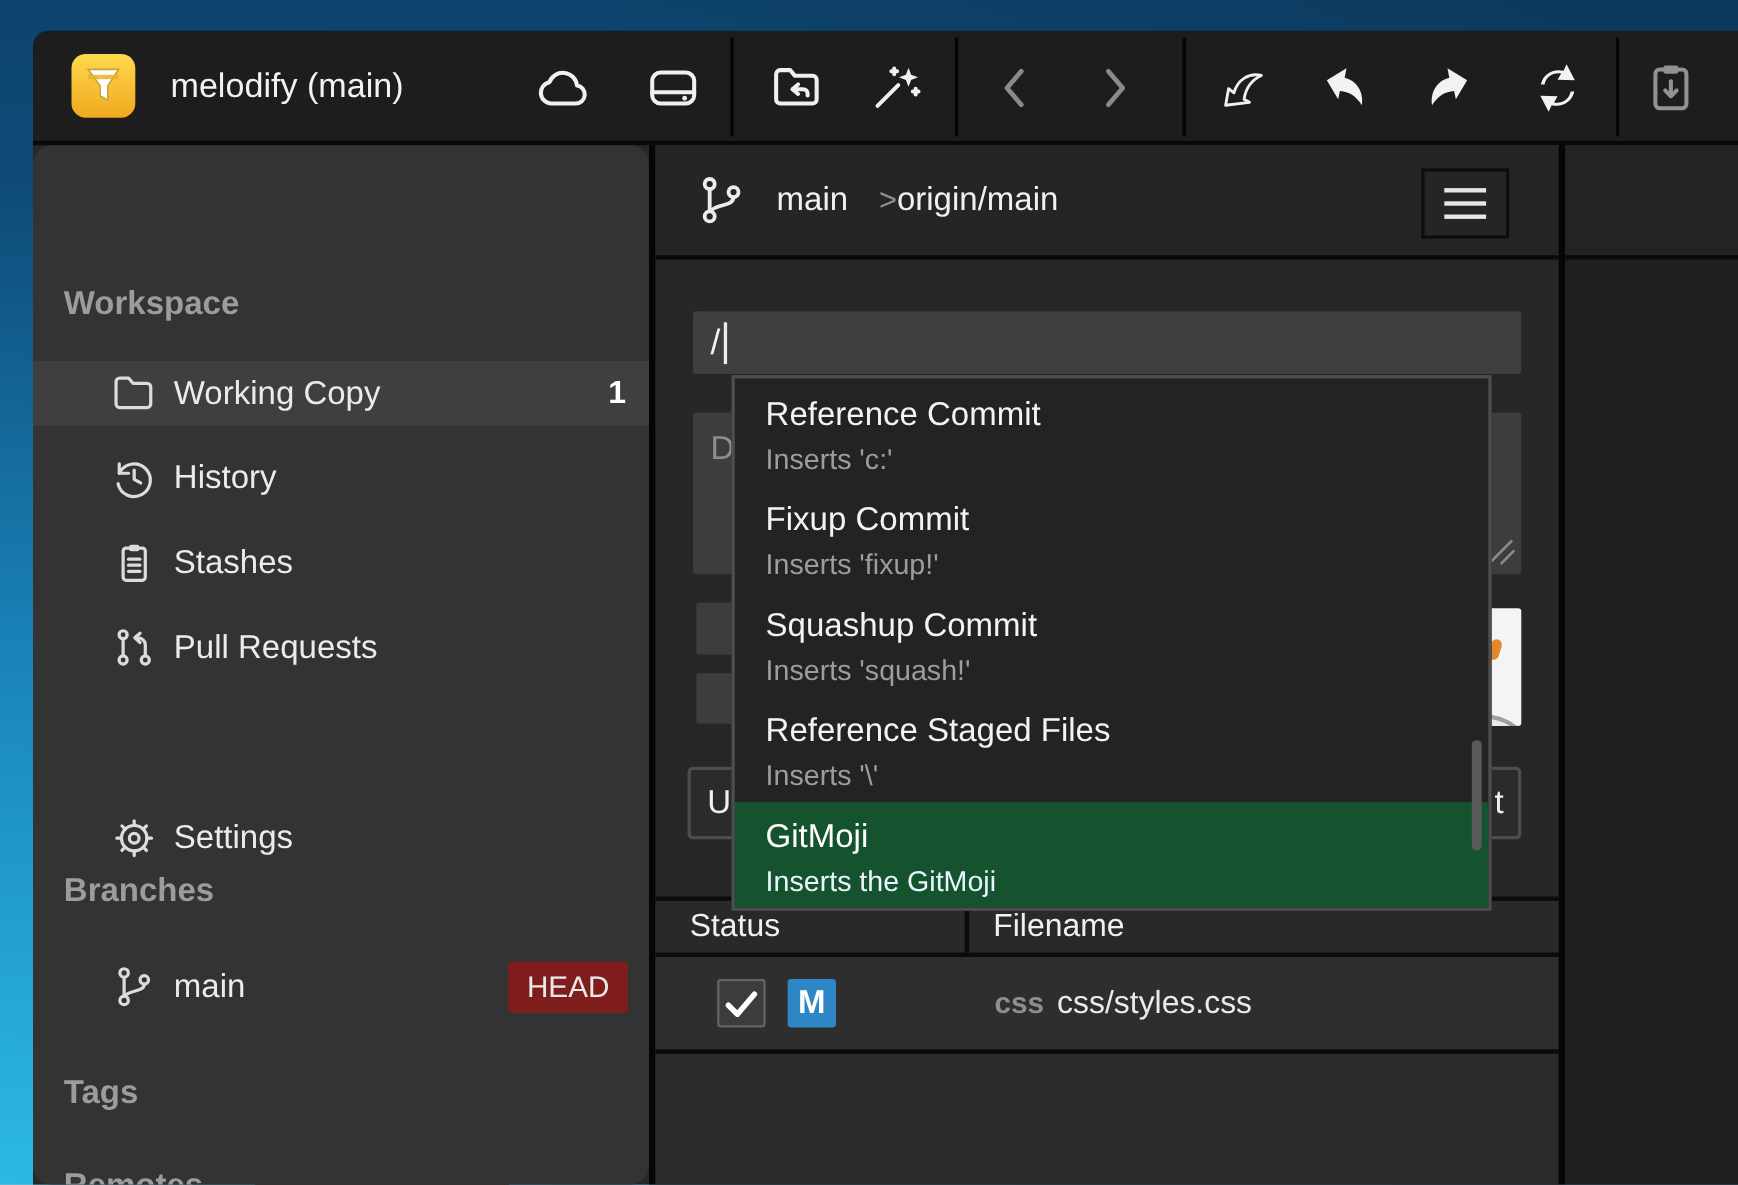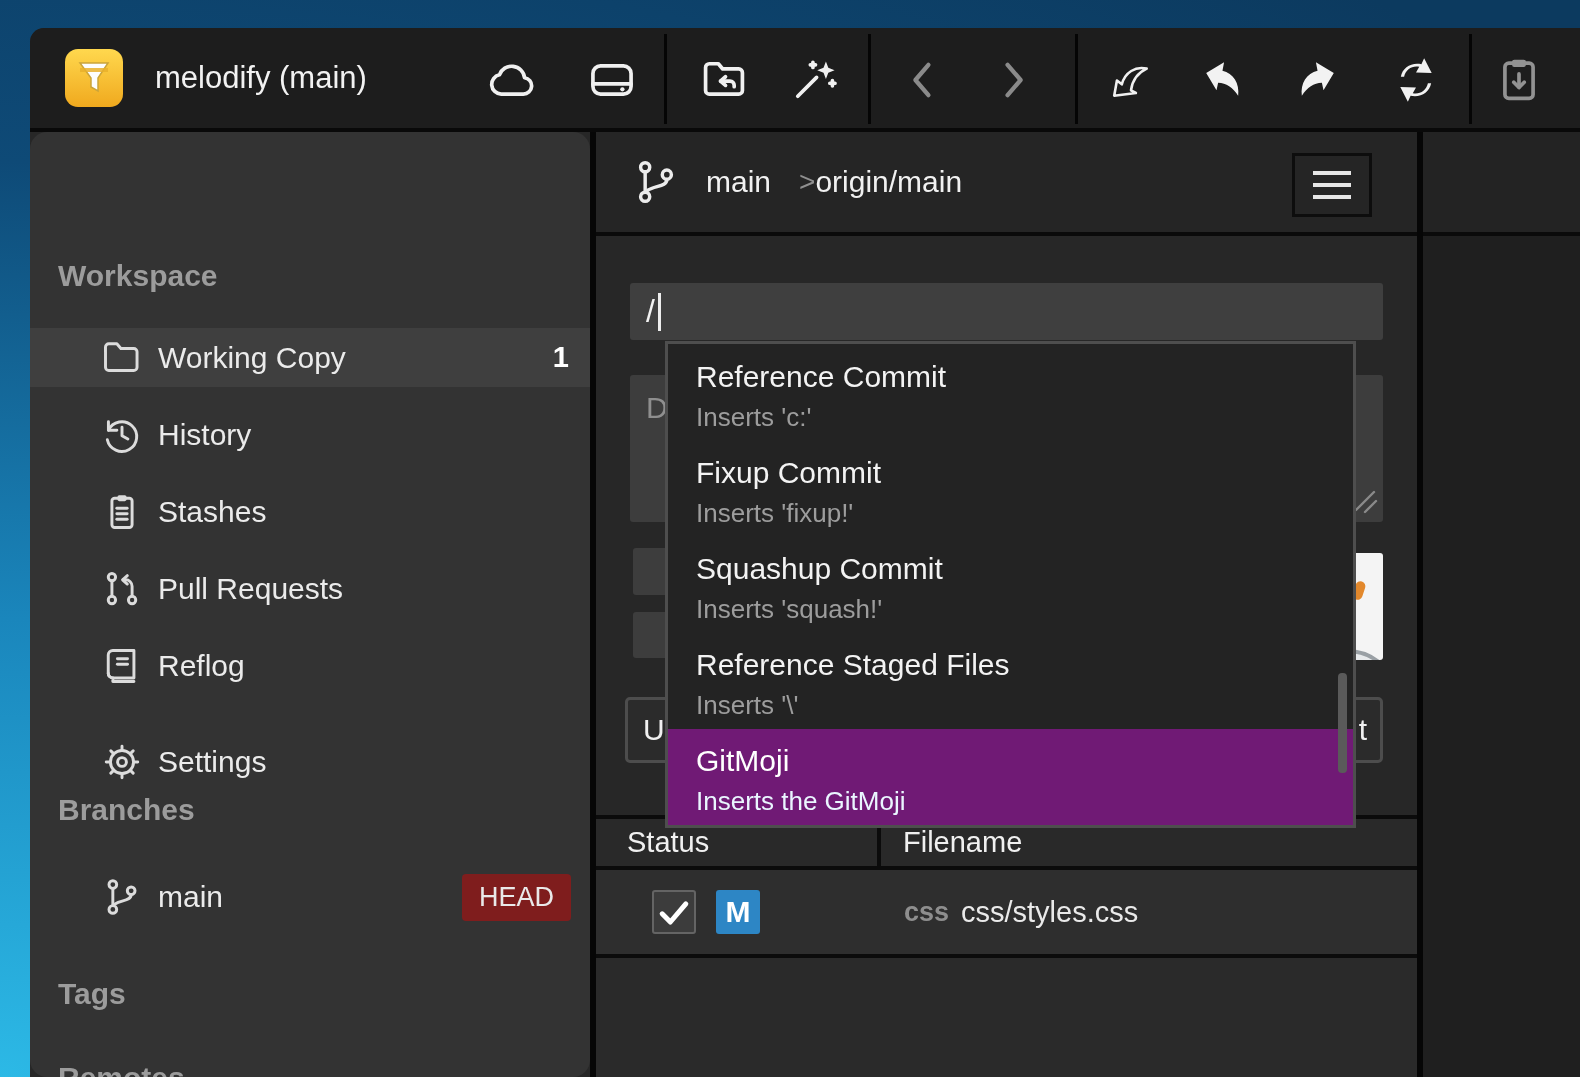"Reflog" div.srow { html: <div> <span> <svg> <path></path> <path></path> <line></line> <line></line> </svg> </span> <span>Reflog</span> </div> -> none }
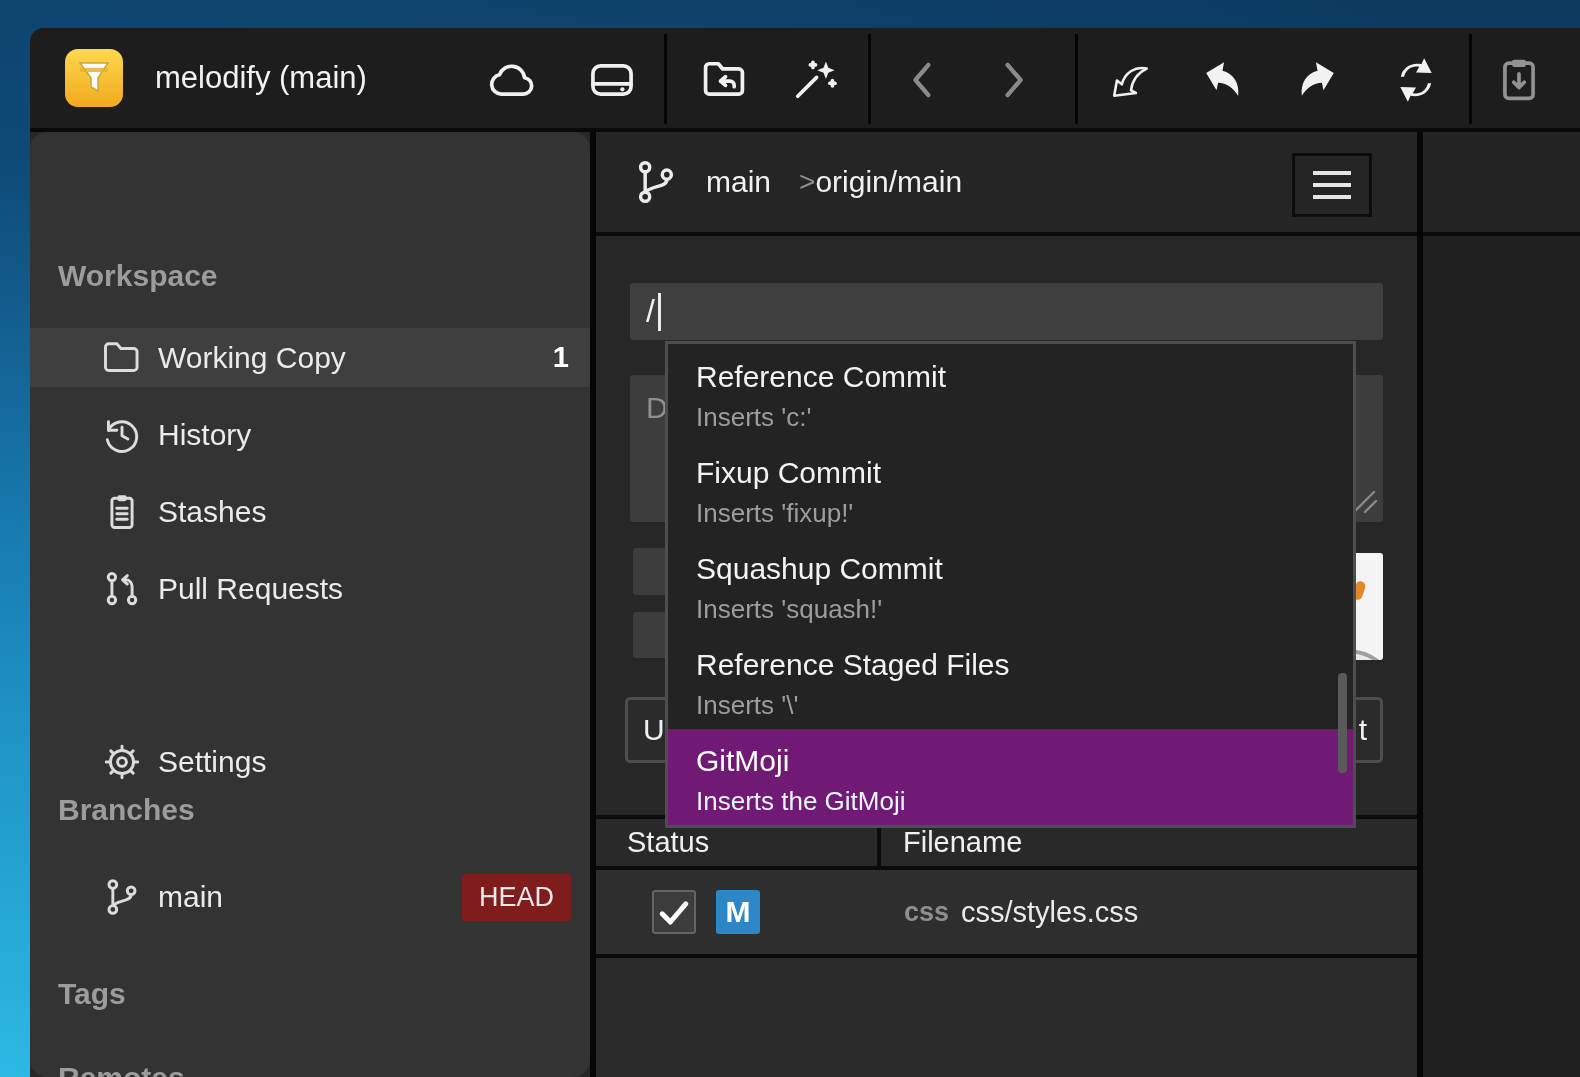"GitMoji" .dd-item.sel { background: #701a75 -> #14532d }
